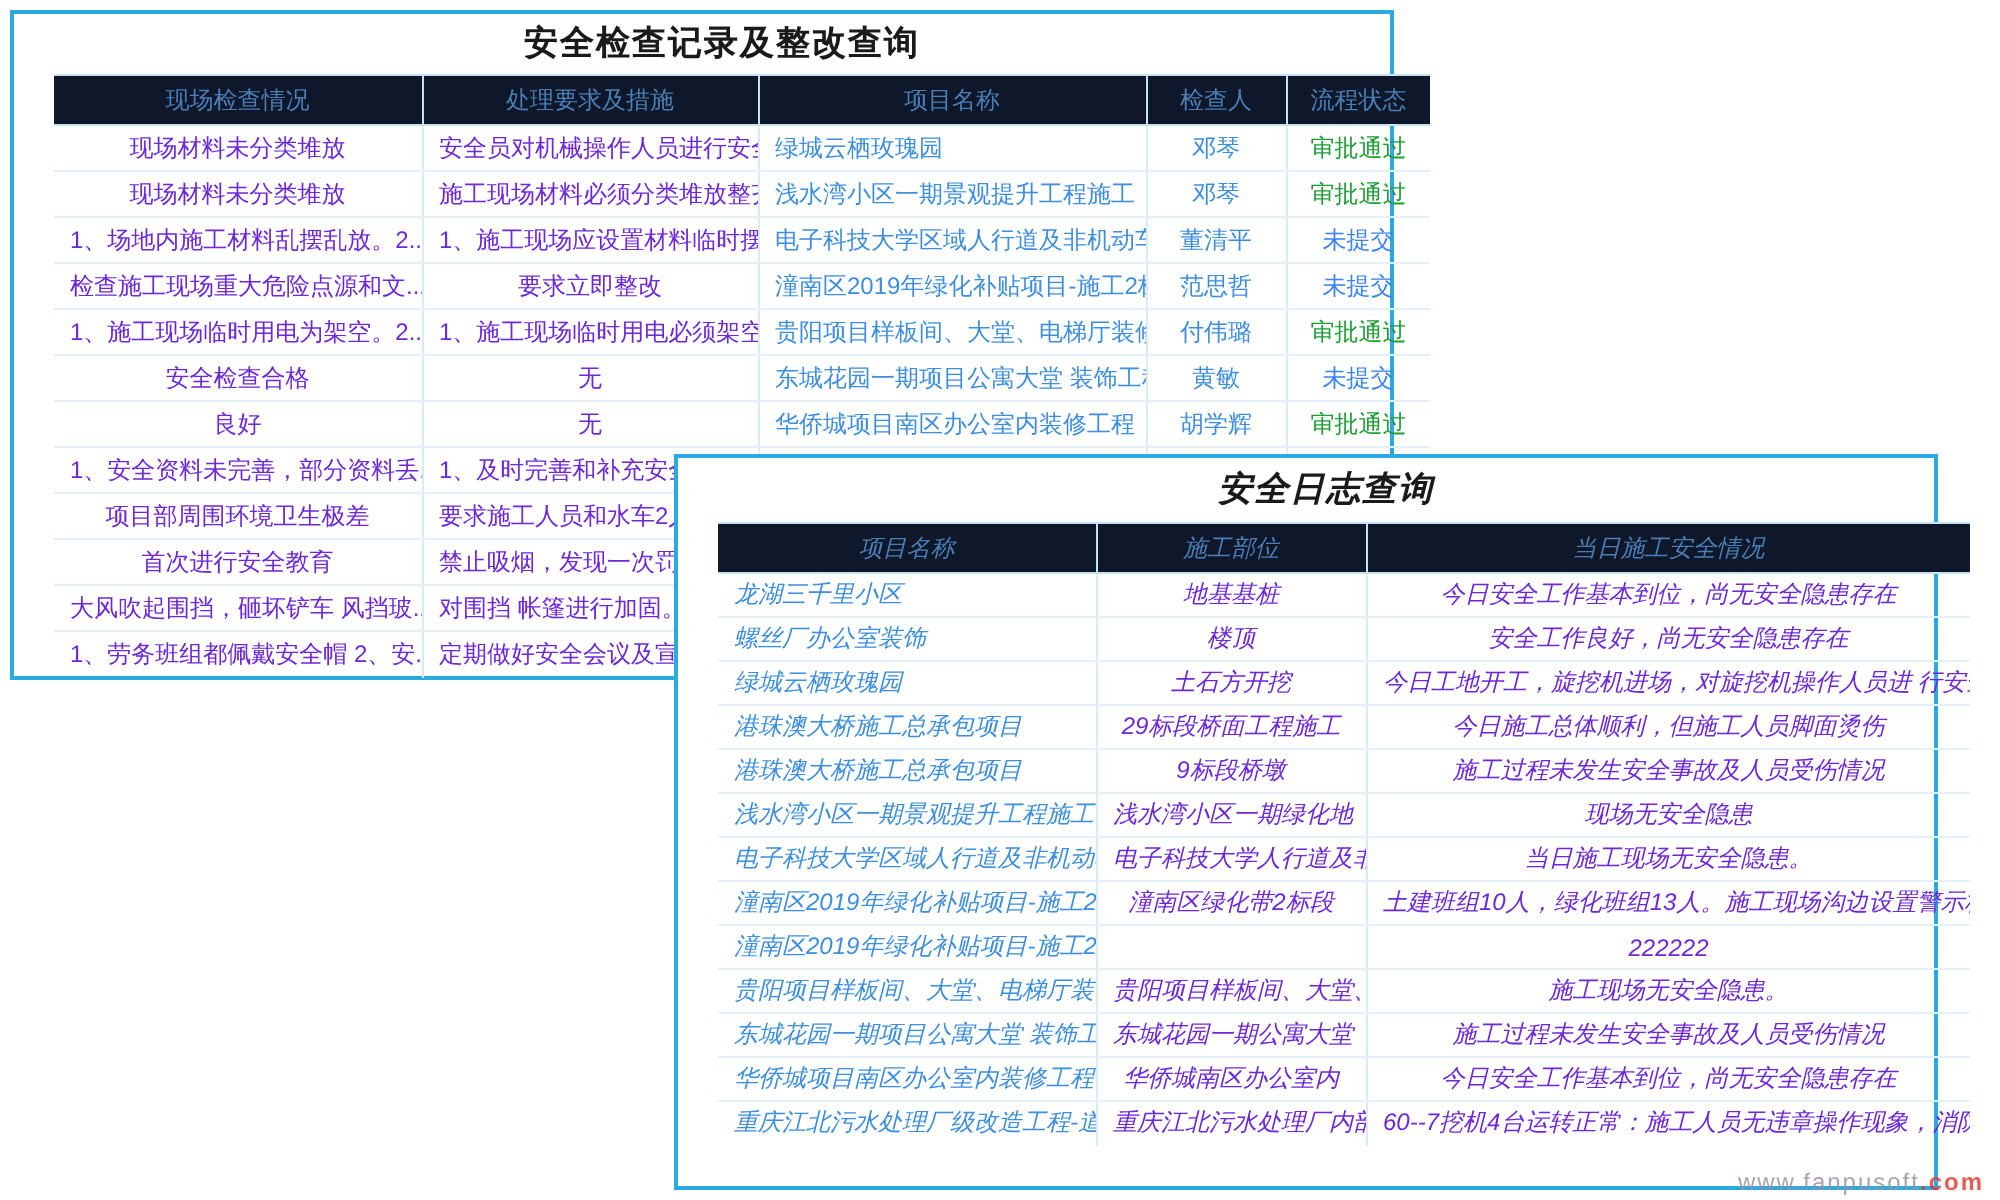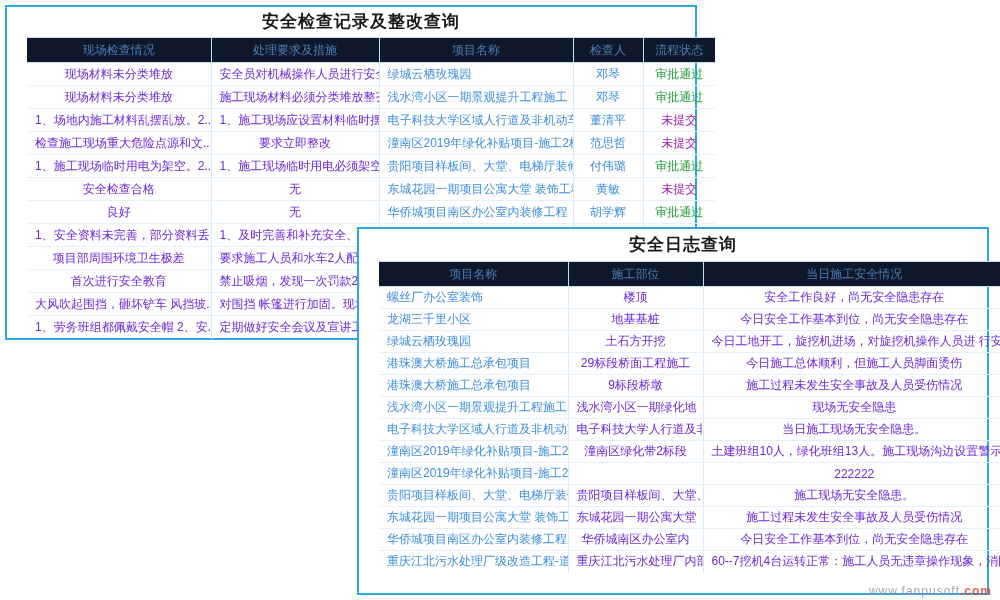"未提交" td.unsubmitted { color: #a21caf -> #3b82f6 }
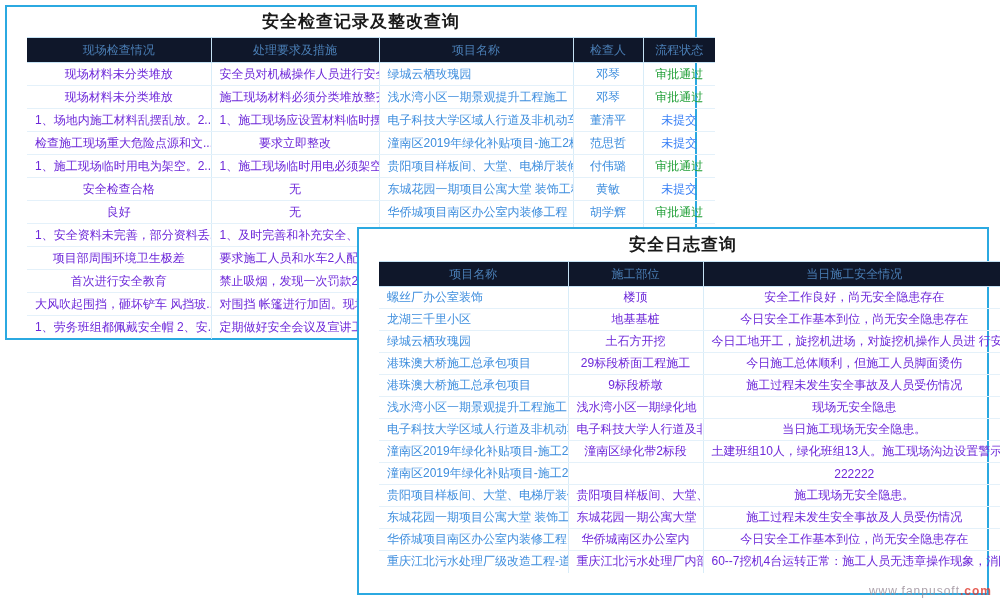"安全日志查询" .panel-log { font-style: none -> italic; left: 357px -> 337px }
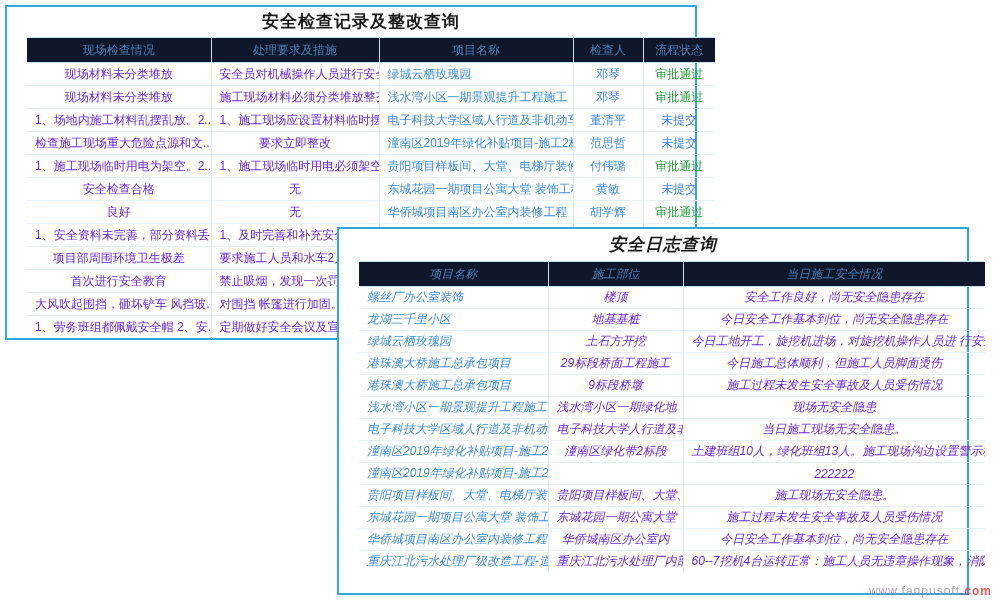"螺丝厂办公室装饰" tr { order: before "龙湖三千里小区" -> after "龙湖三千里小区" }
